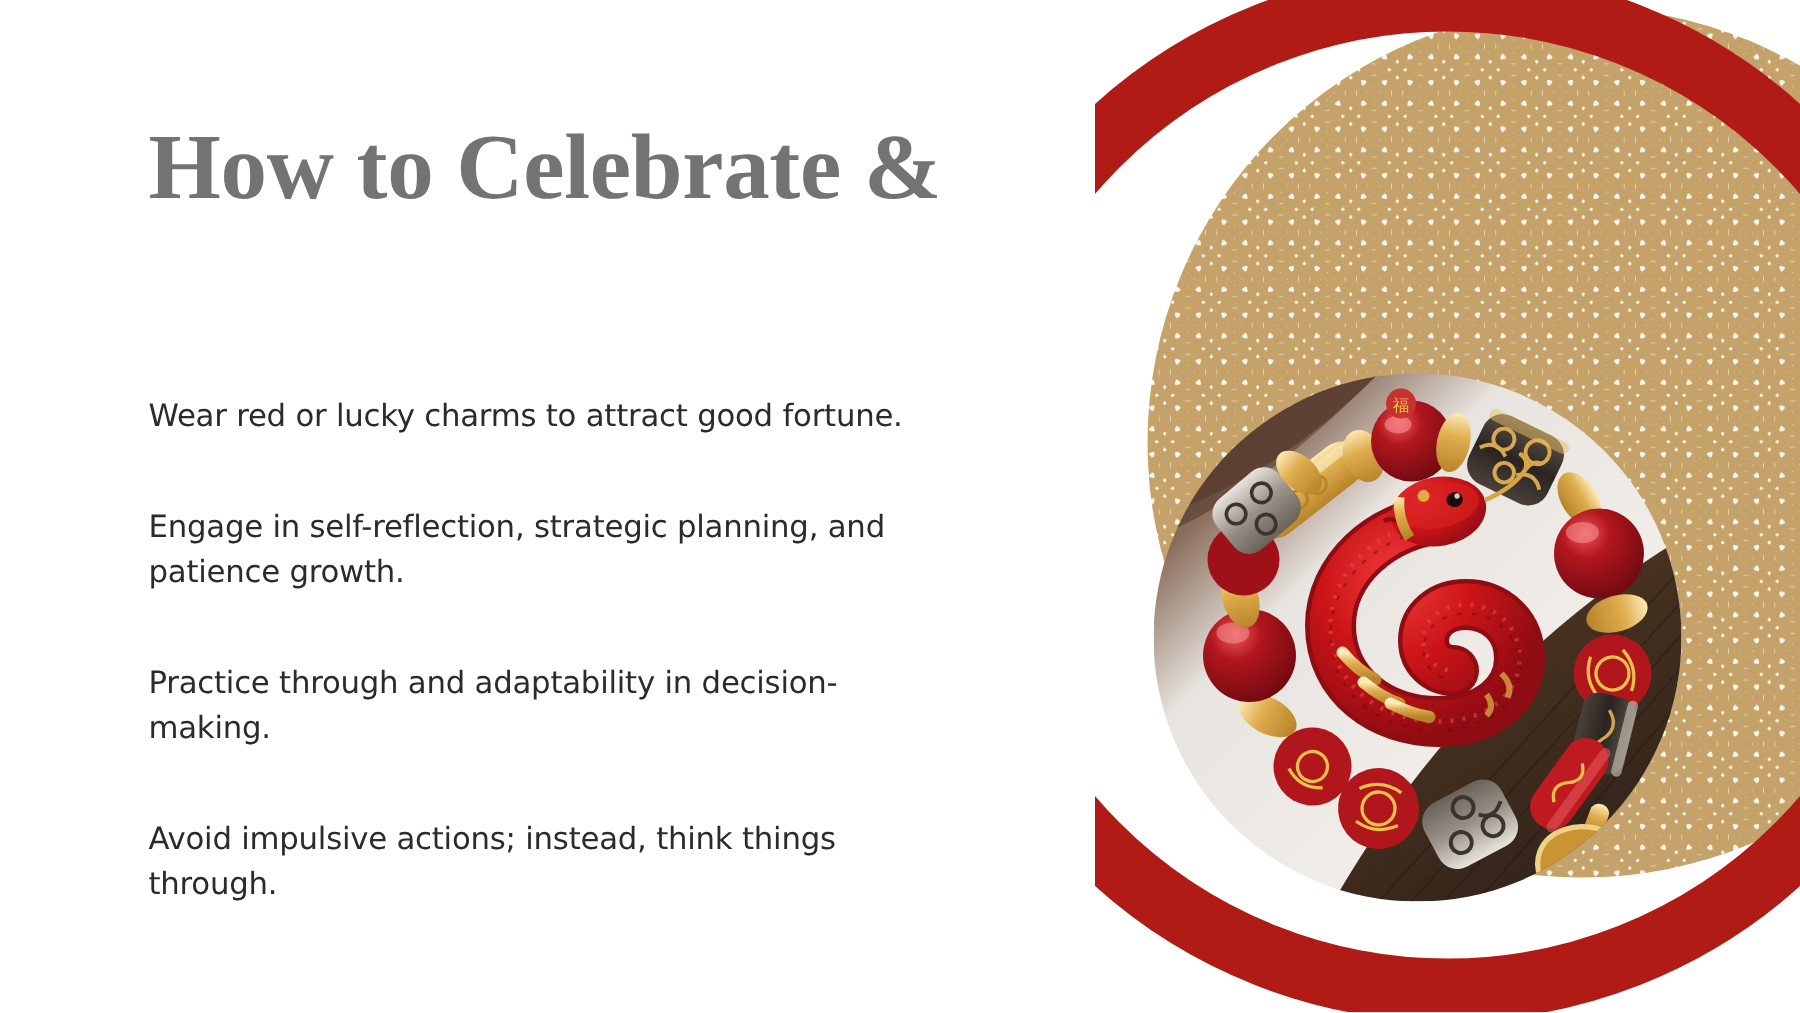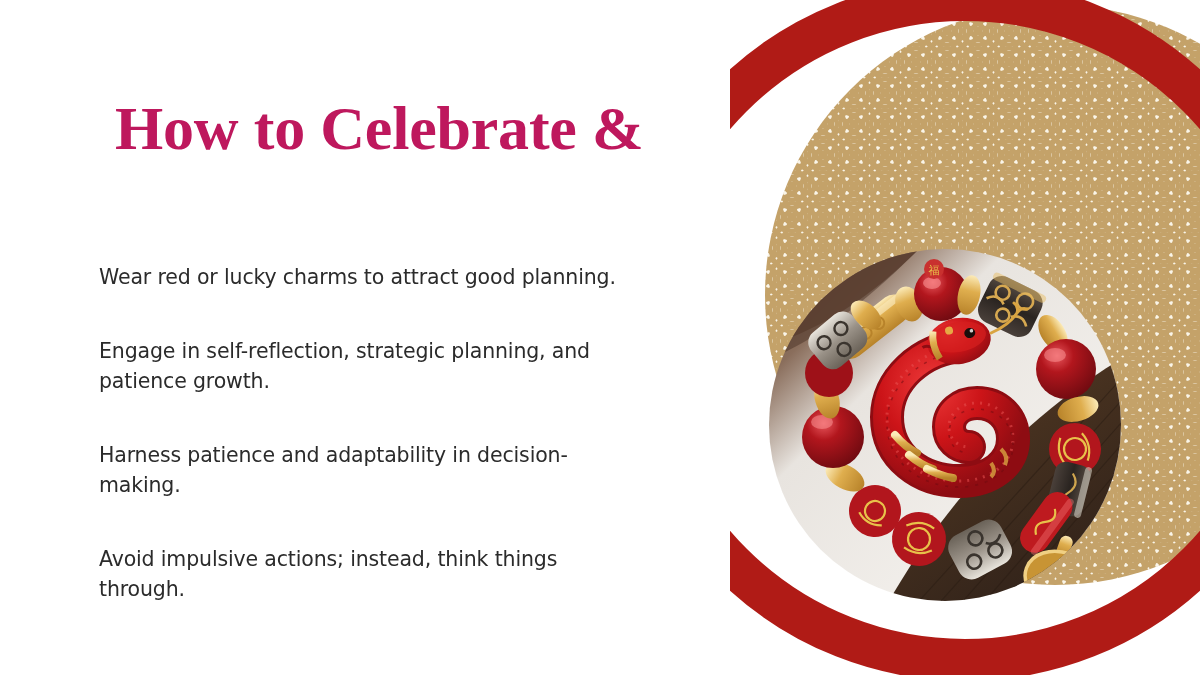"How to Celebrate &" .title { color: #be185d -> #737373; margin: 16px -> 0 }
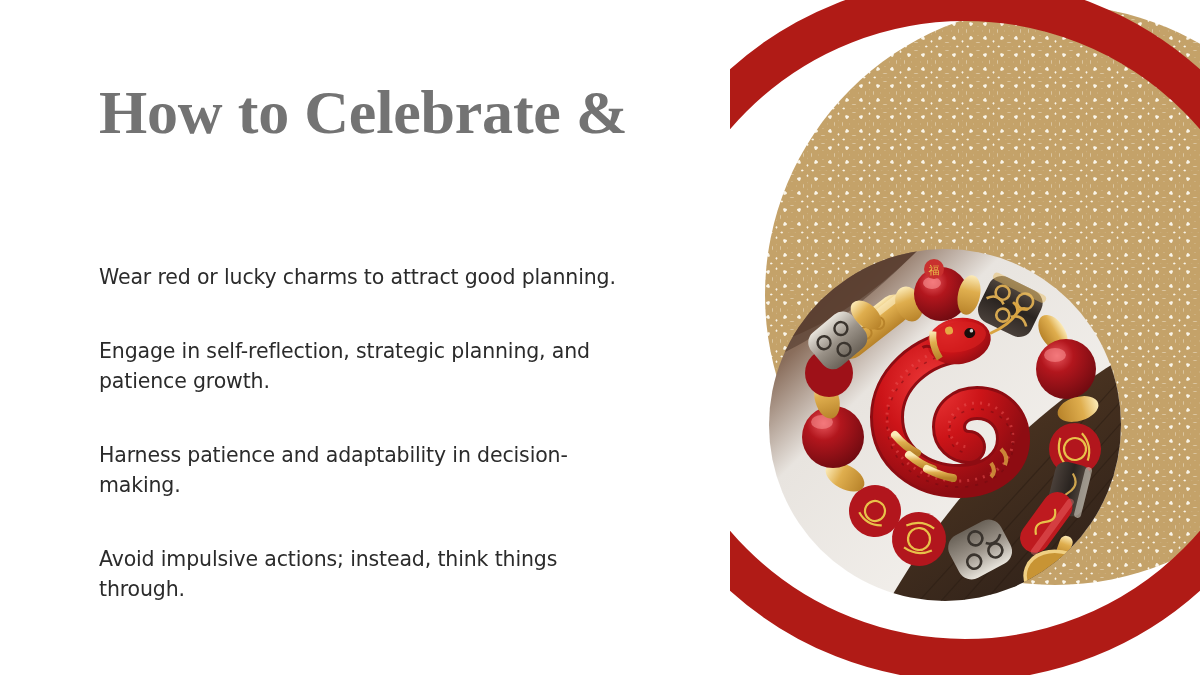"Wear red or lucky charms" p.bullet { text: planning -> fortune }
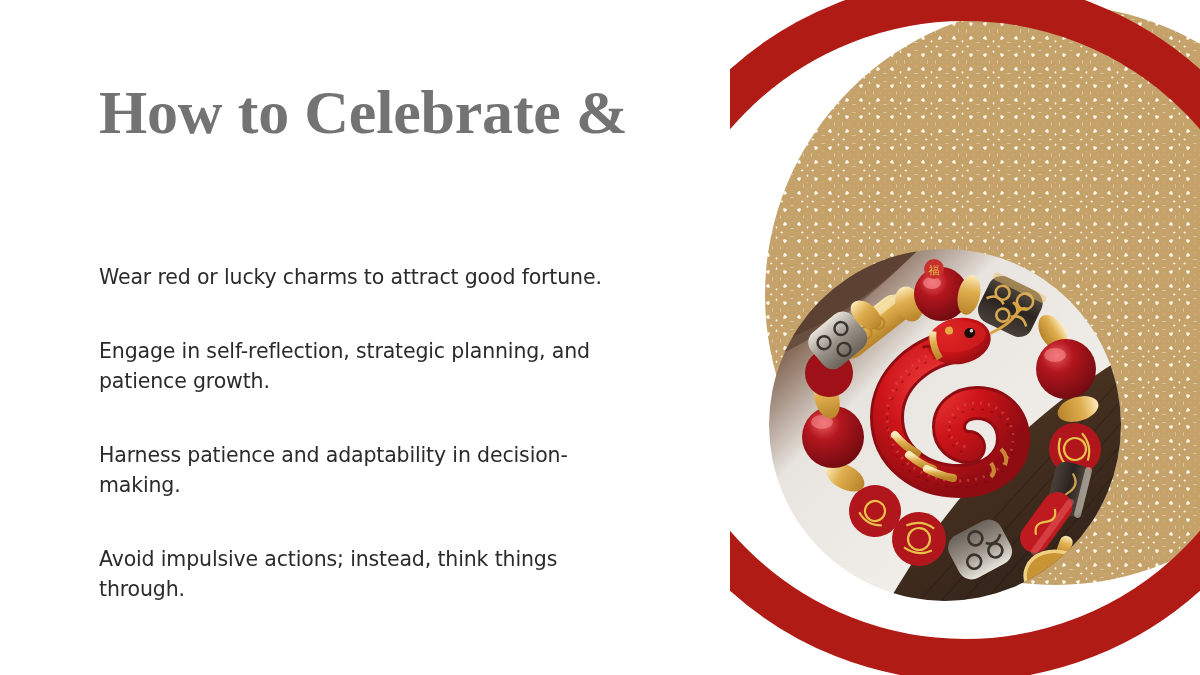"Harness patience and adaptability in" p.bullet { text: Harness patience -> Practice through }
